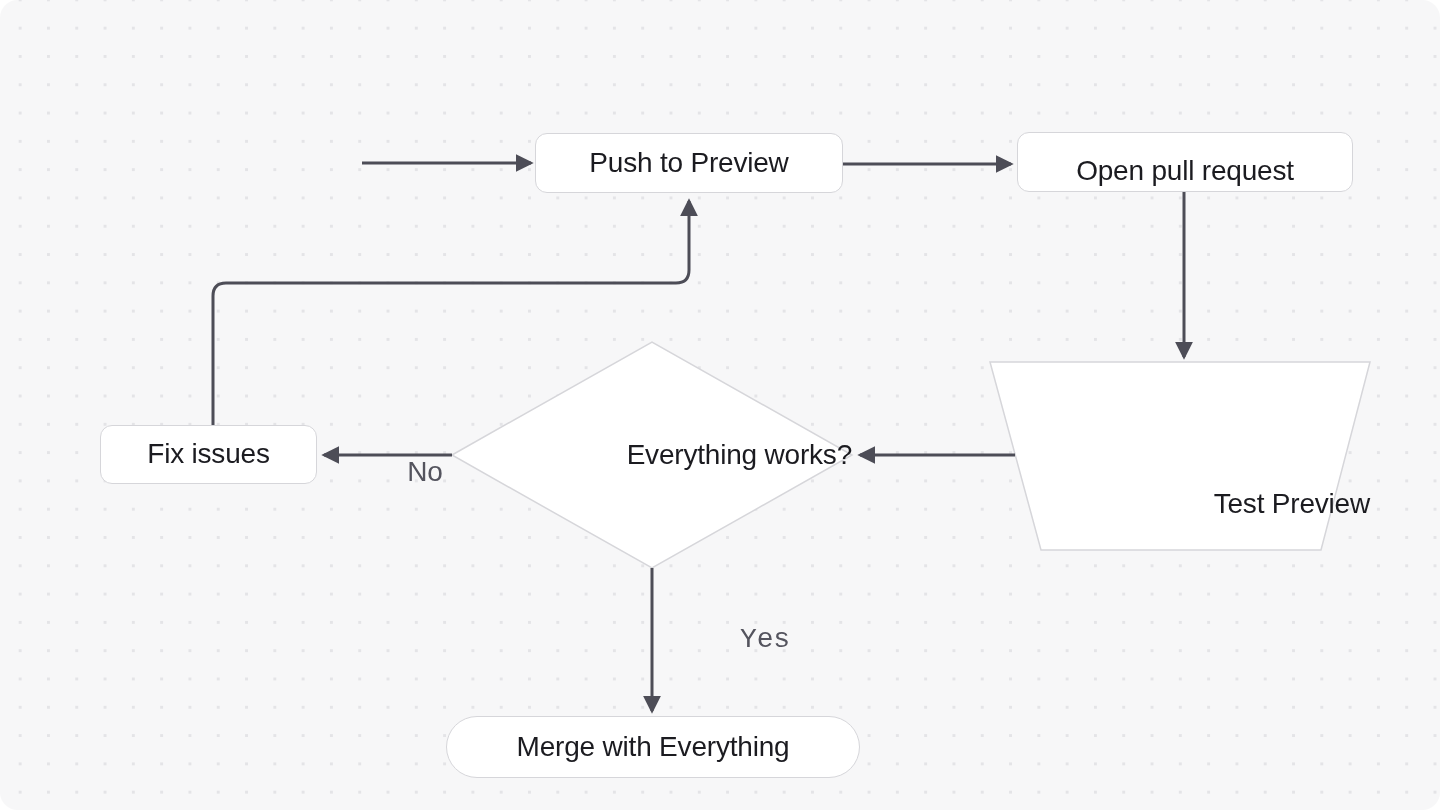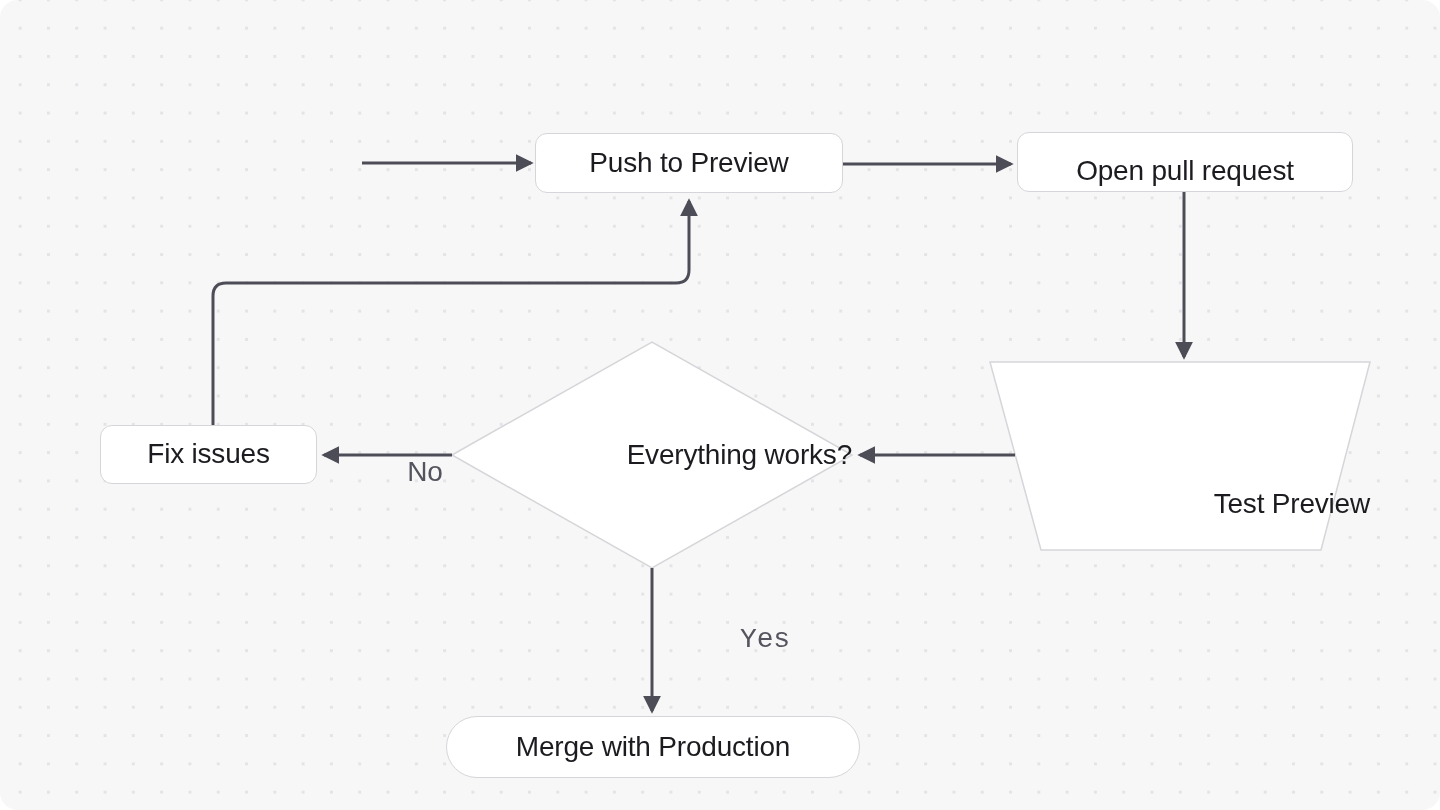"Merge with Production" span { text: Production -> Everything }
